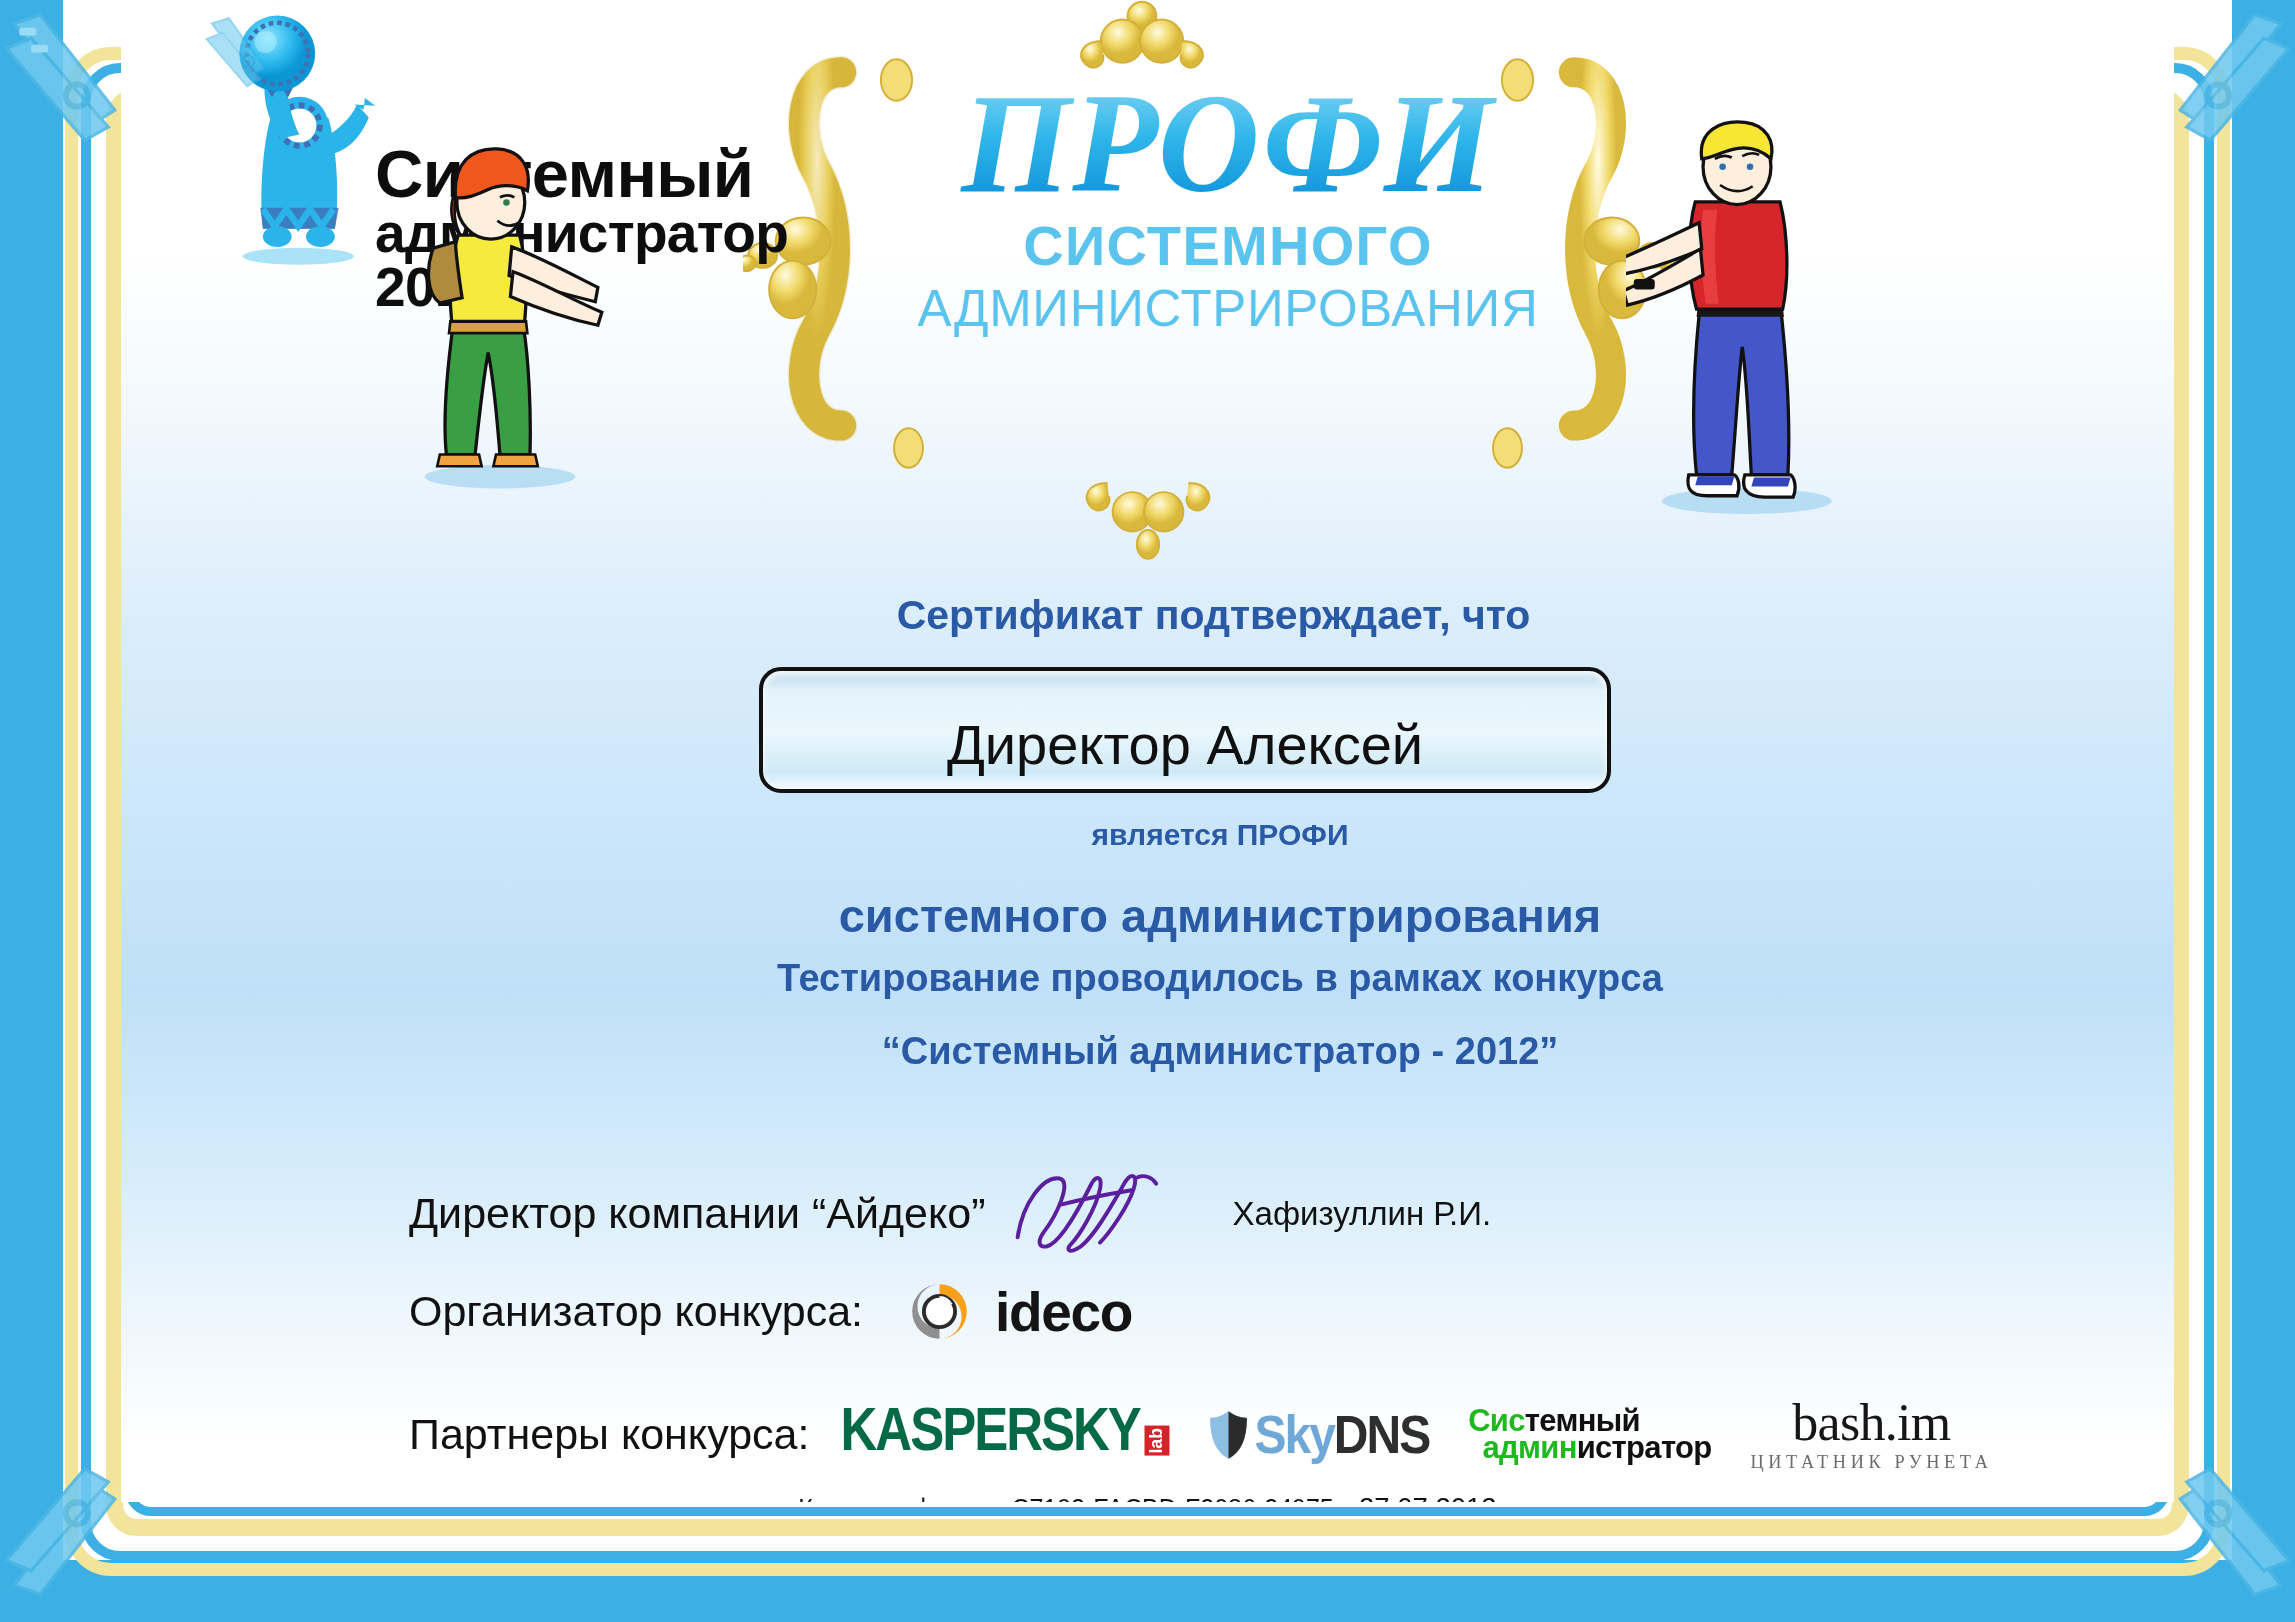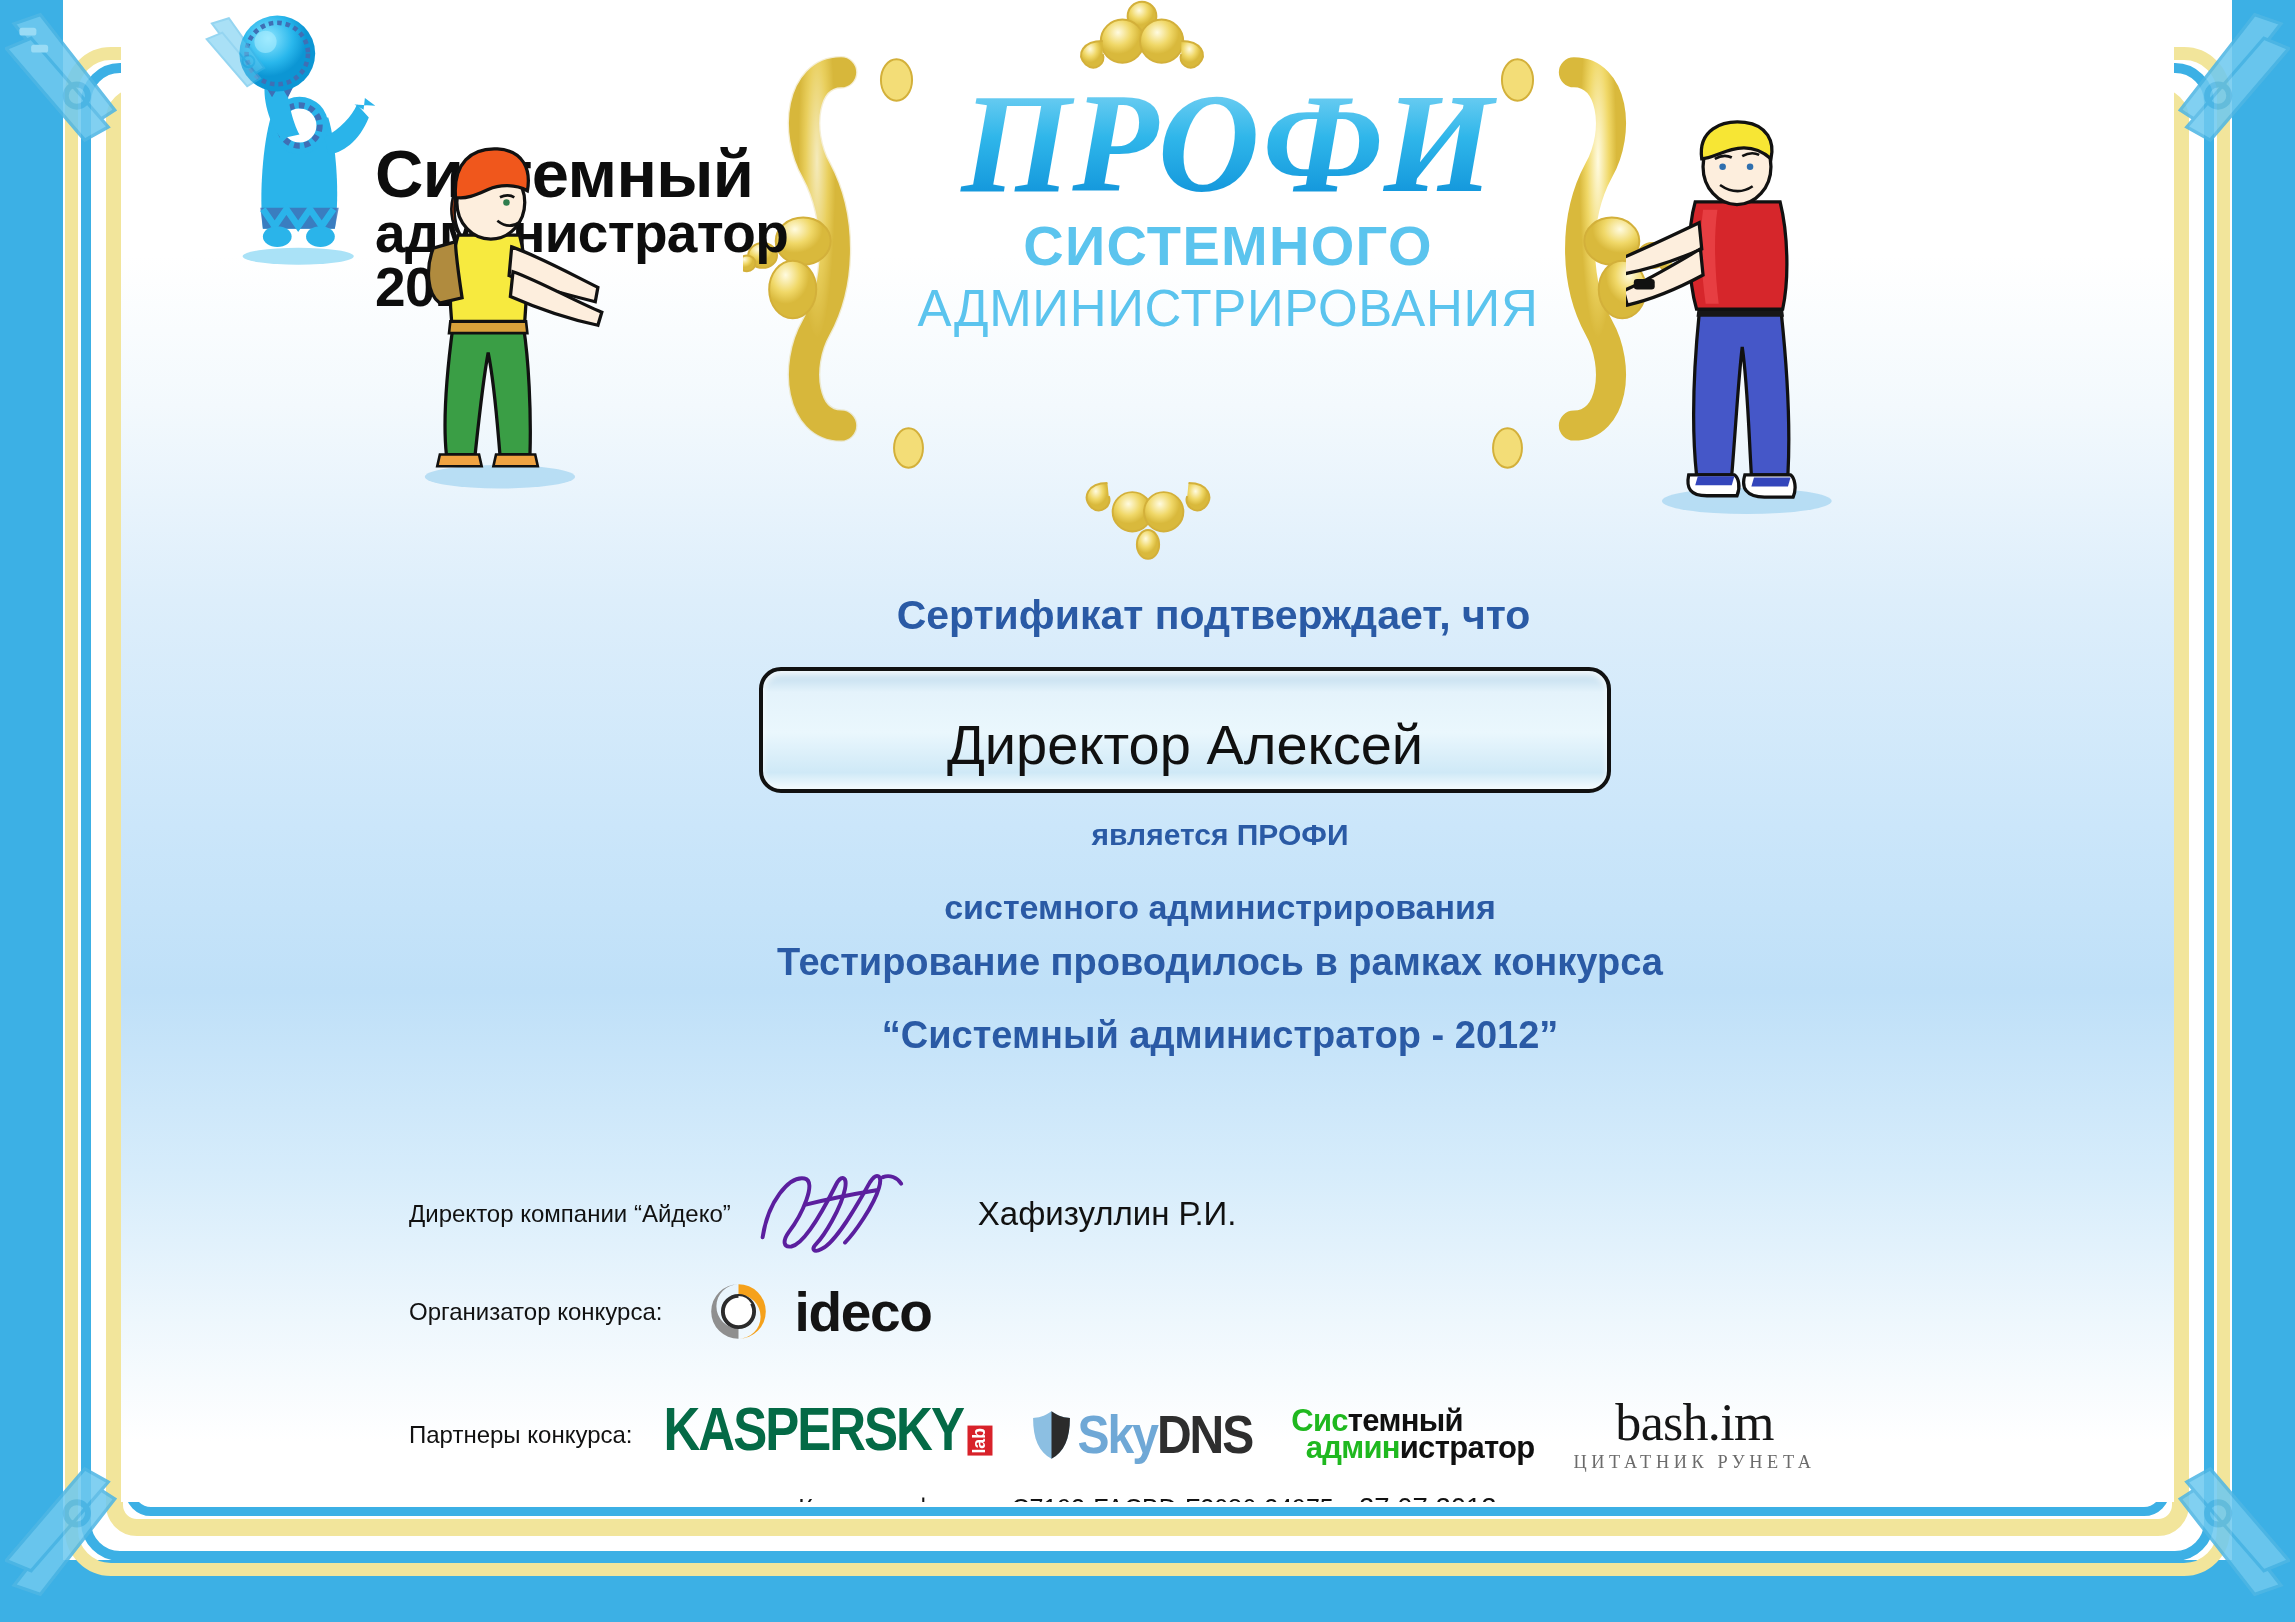"системного администрирования" .bl2 { font-size: 34px -> 47px }
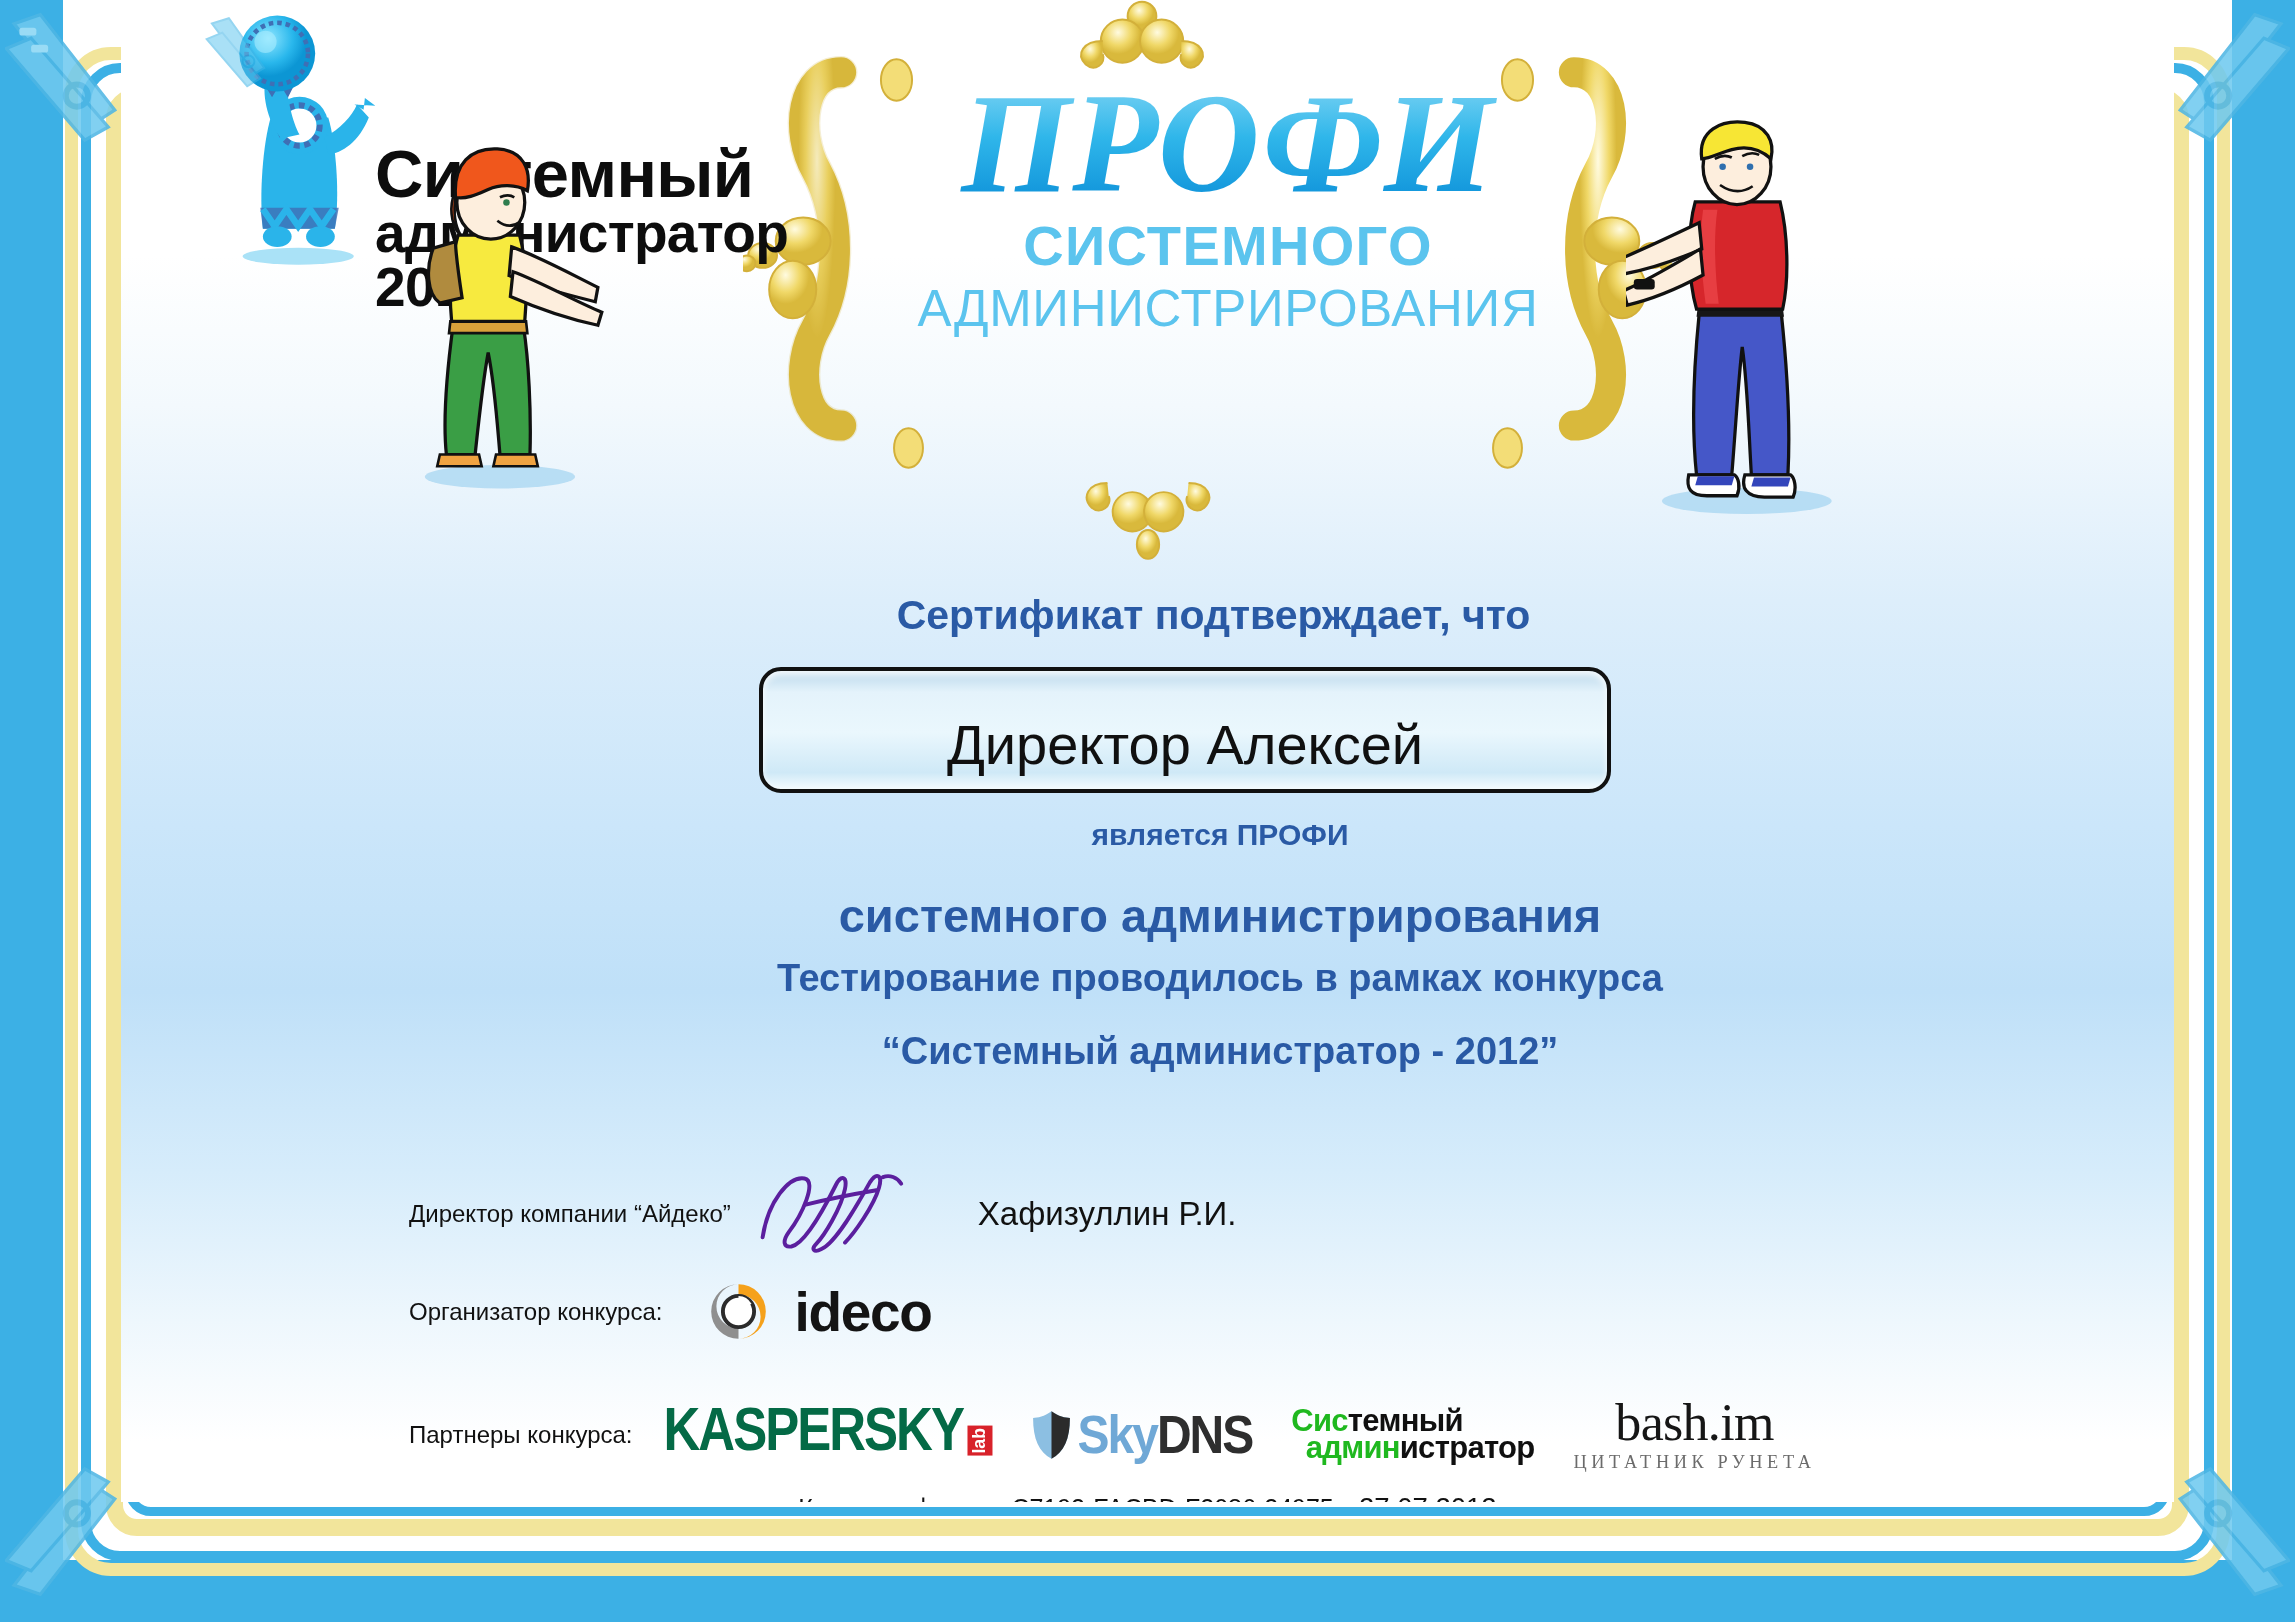"Директор компании “Айдеко”" .flabel { font-size: 24px -> 43px }
